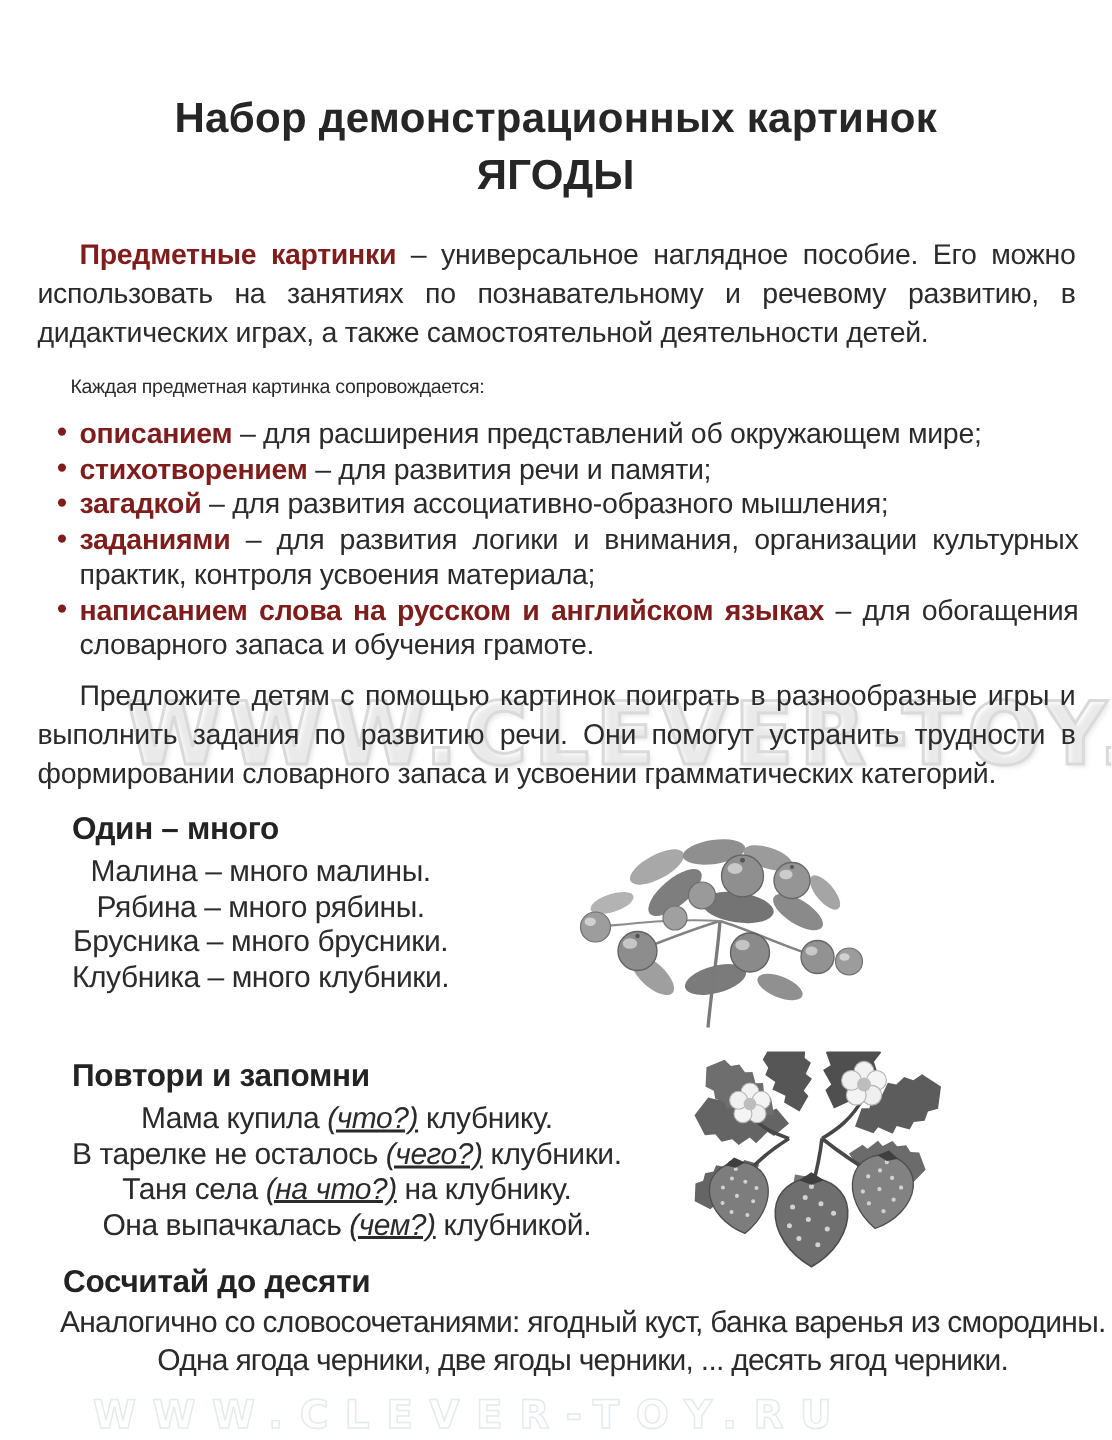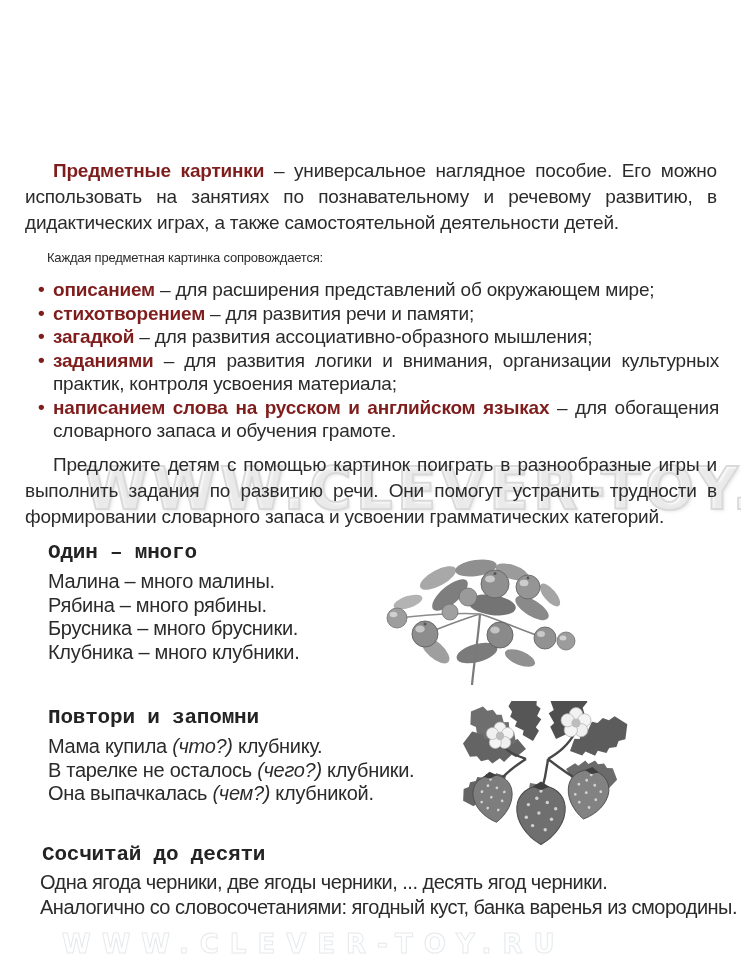"Набор демонстрационных картинок" div.title { html: none -> <div> <div>Набор демонстрационных картинок</div> <div>ЯГОДЫ</div> </div> }
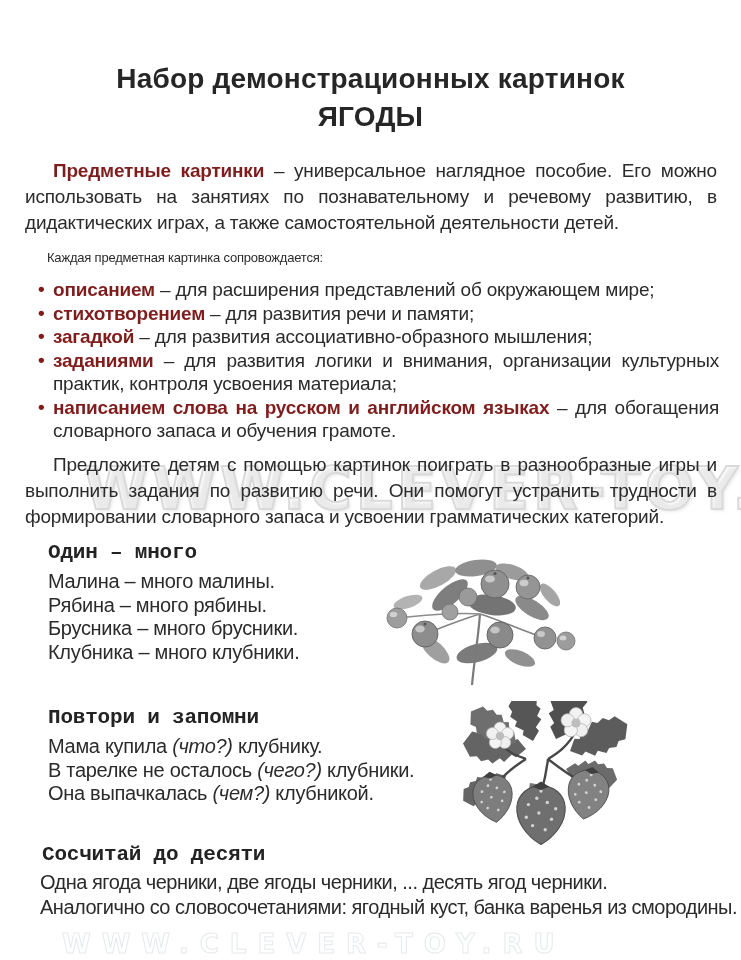"Один – много" .sec-h { font-family: Liberation Mono, monospace -> none }
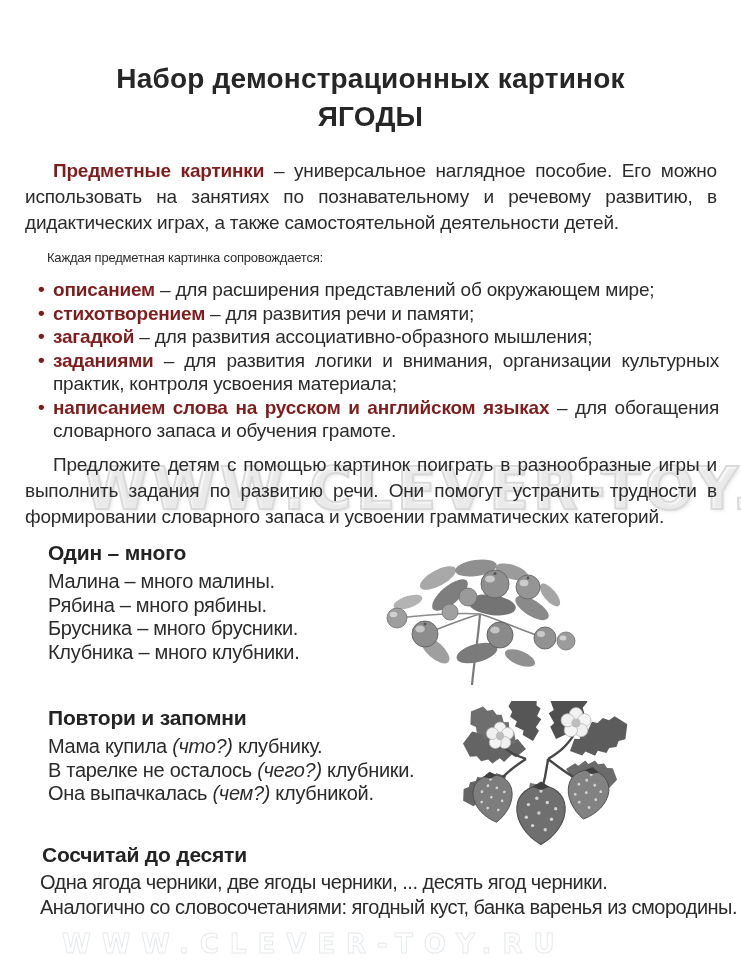"Малина – много малины." .sec-items { text-align: none -> center }
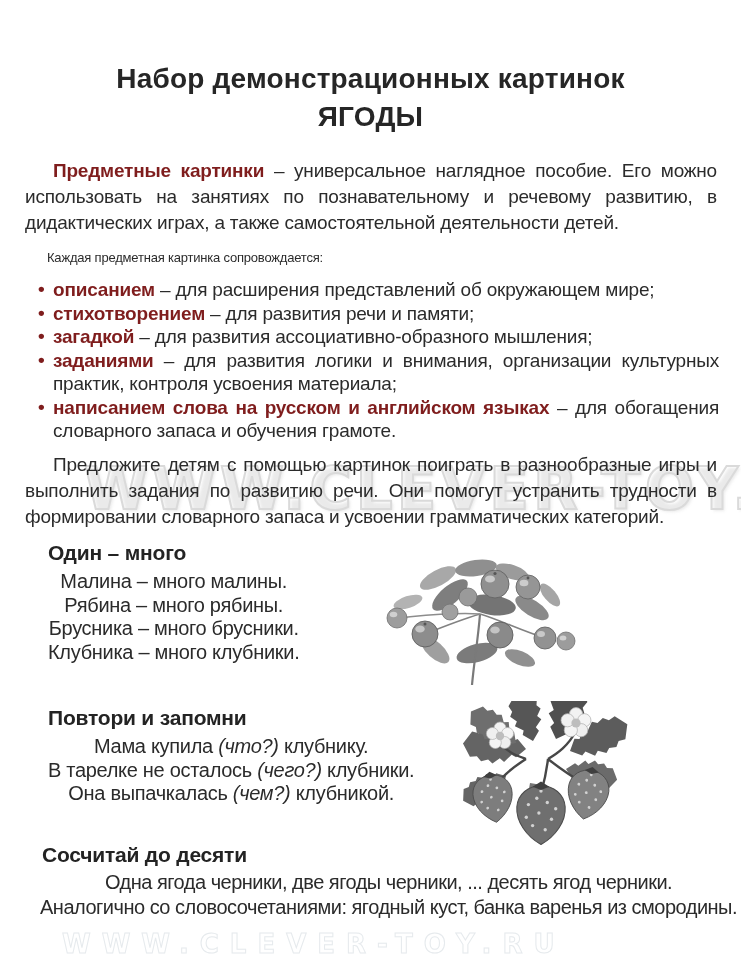"(что?)" .q { text-decoration: none -> underline }
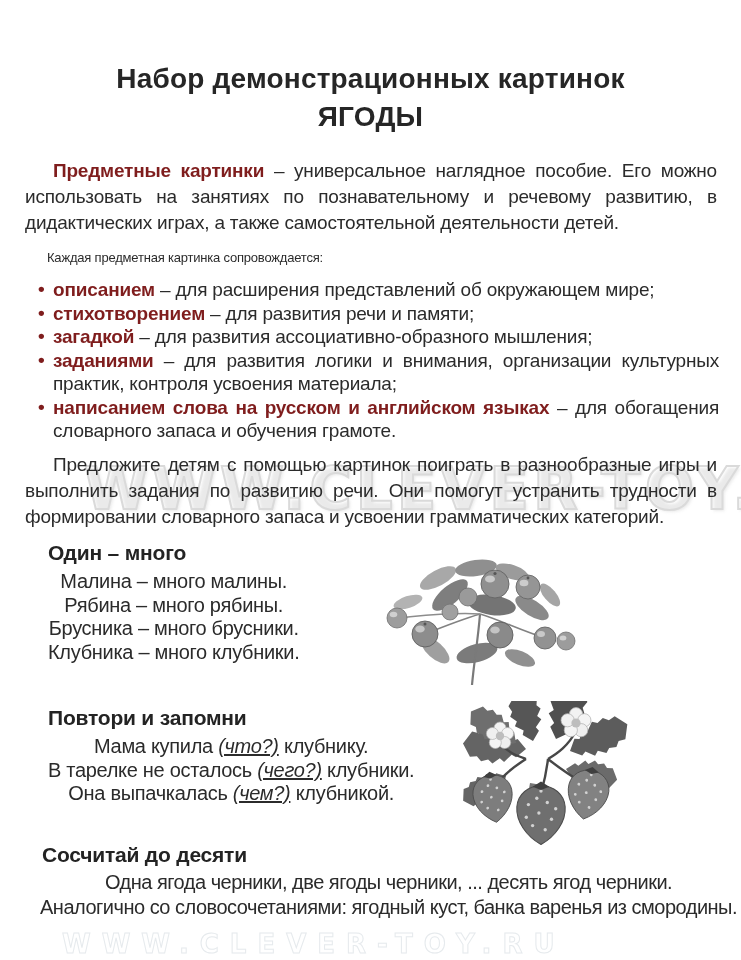"Таня села (на что?) на" div { html: none -> <div><span>Таня села </span><span>(на что?)</span><span> на клубнику.</span></div> }
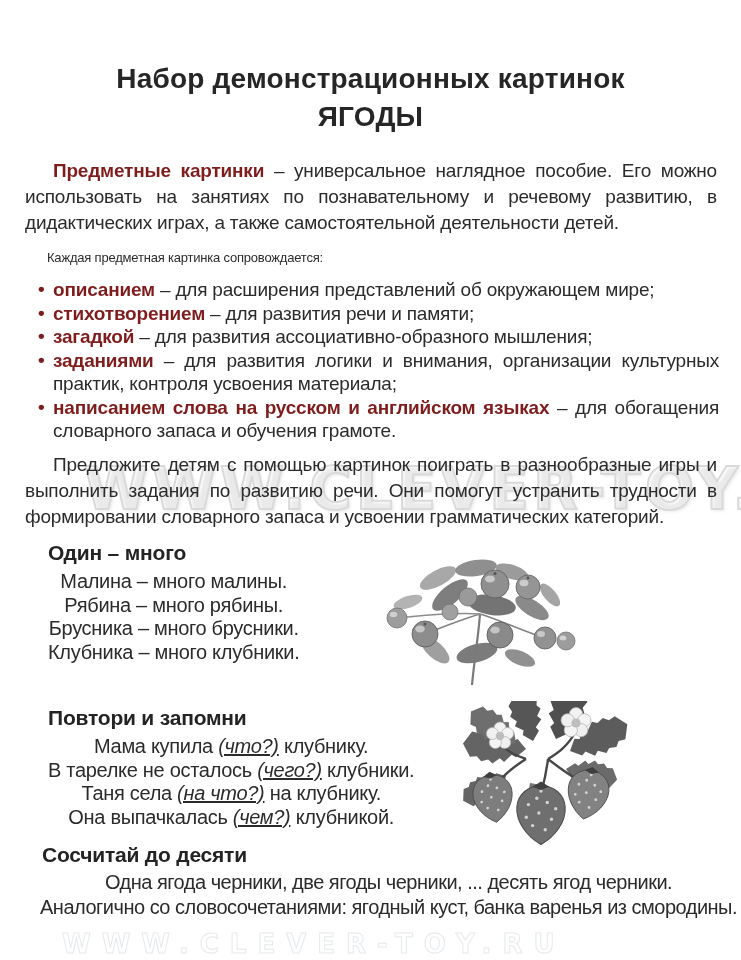"Одна ягода черники, две ягоды" div { order: before "Аналогично со словосочетаниями: ягодный" -> after "Аналогично со словосочетаниями: ягодный" }
